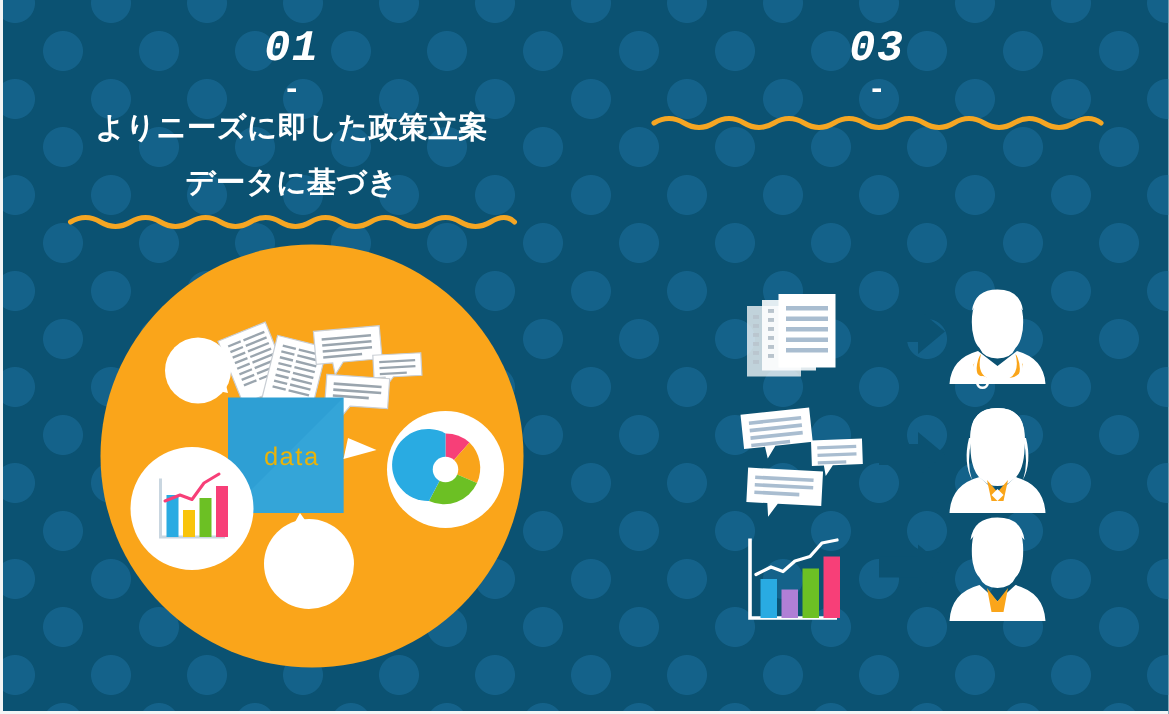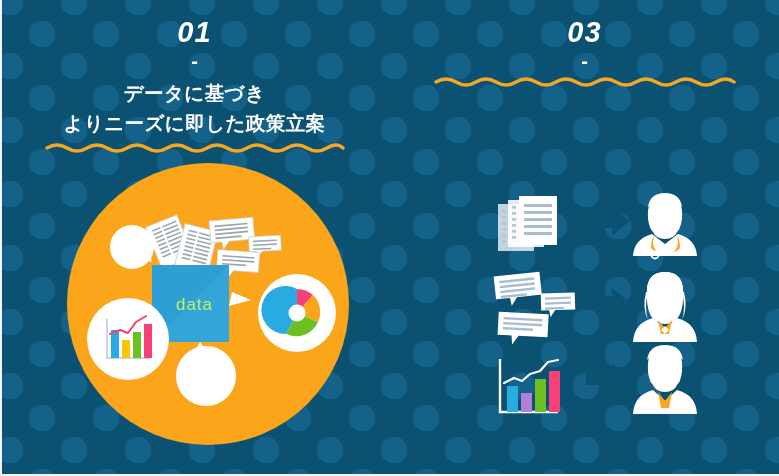"01" .head { font-family: none -> Liberation Mono, monospace }
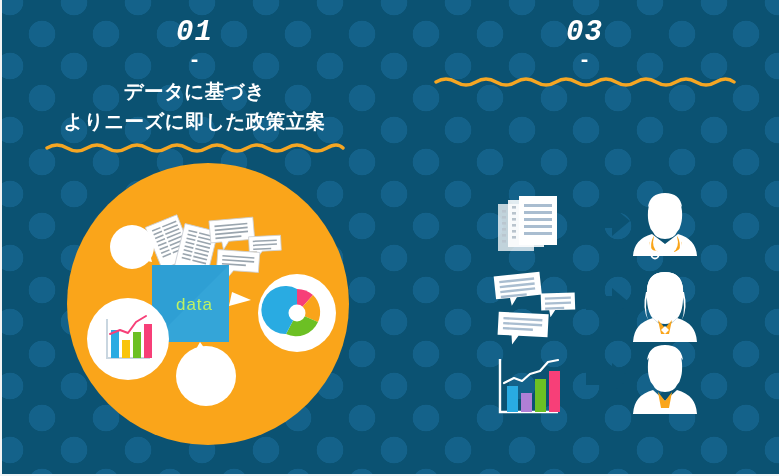"データに基づき" div.htext { order: before "よりニーズに即した政策立案" -> after "よりニーズに即した政策立案" }
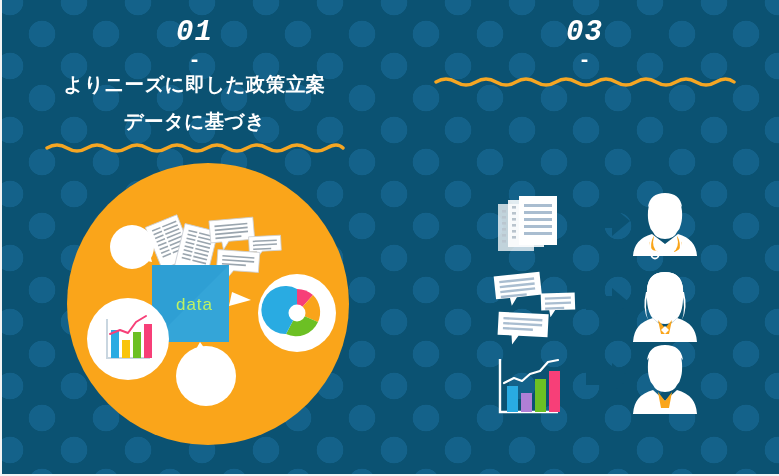"data" .lbl-data { color: #bef264 -> #eab308 }
